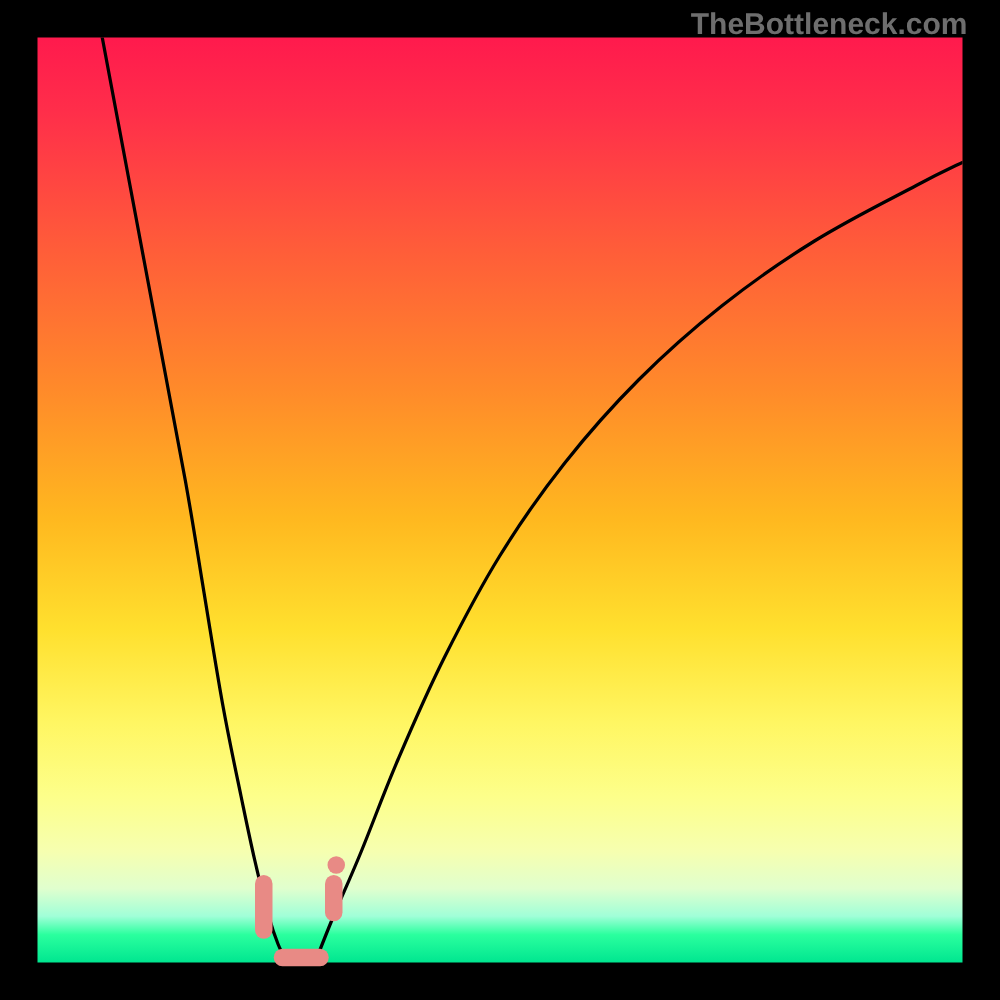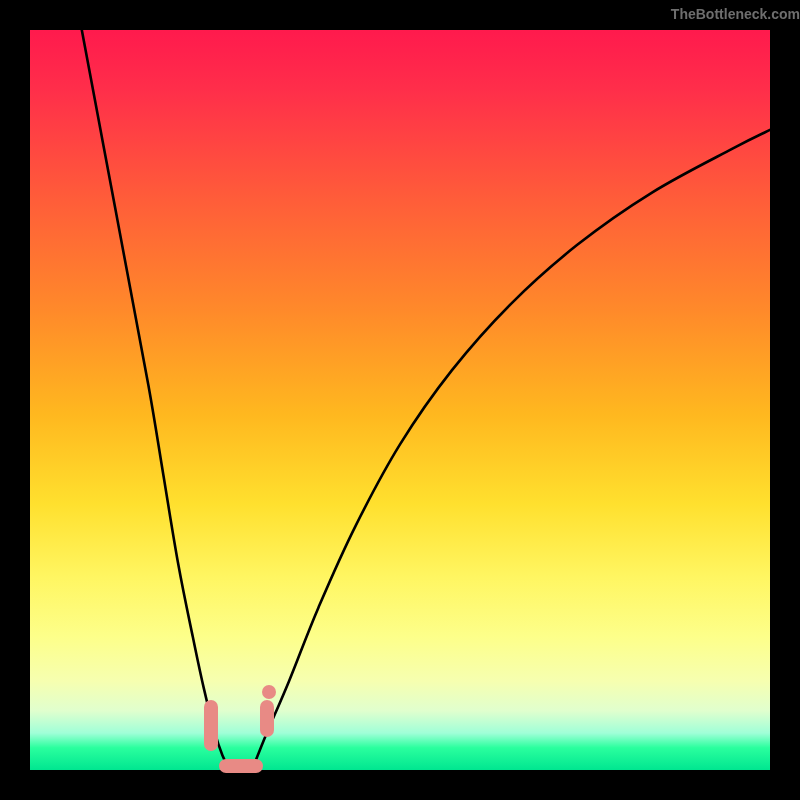"TheBottleneck.com" .watermark { font-size: 14px -> 24px; right: 0 -> 26px }
